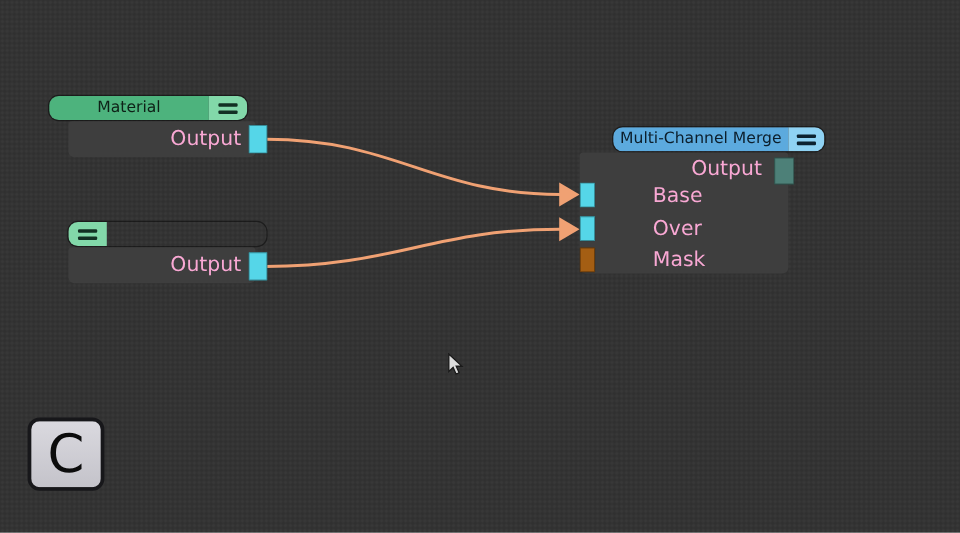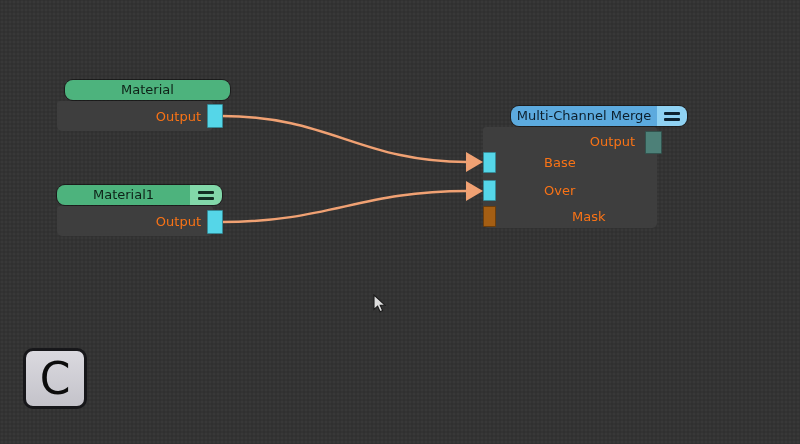"Material" div.node-header { flex-direction: column -> none; left: 64px -> 40px }
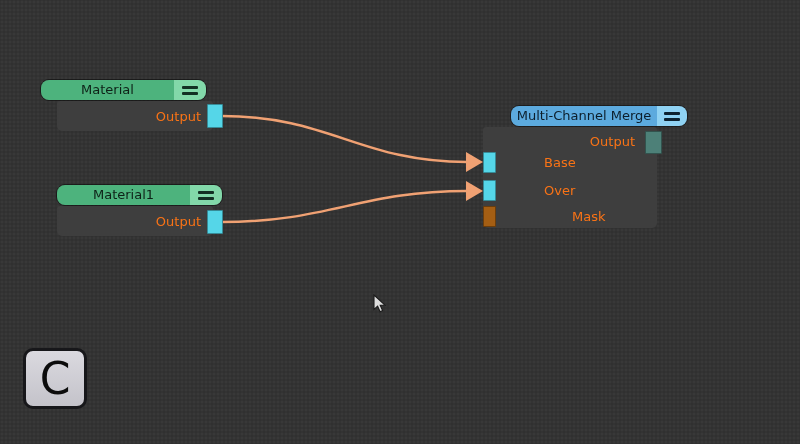"Output" .node-body { color: #f97316 -> #f9a8d4; font-size: 13px -> 17px }
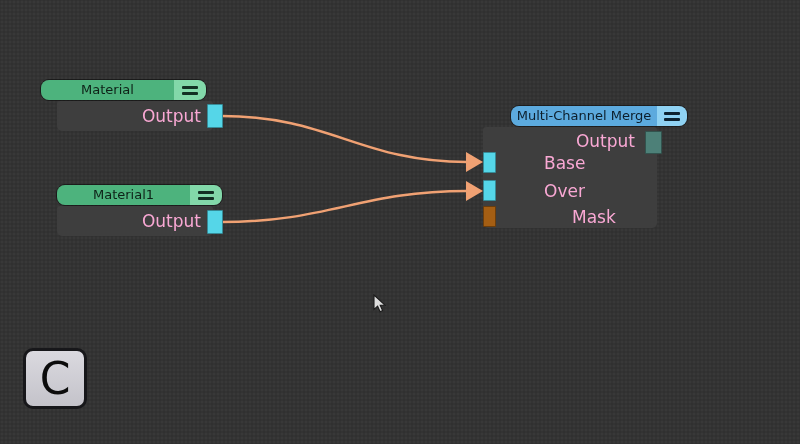"Material1" div.hdr-main { html: <div>Material1</div> -> none }
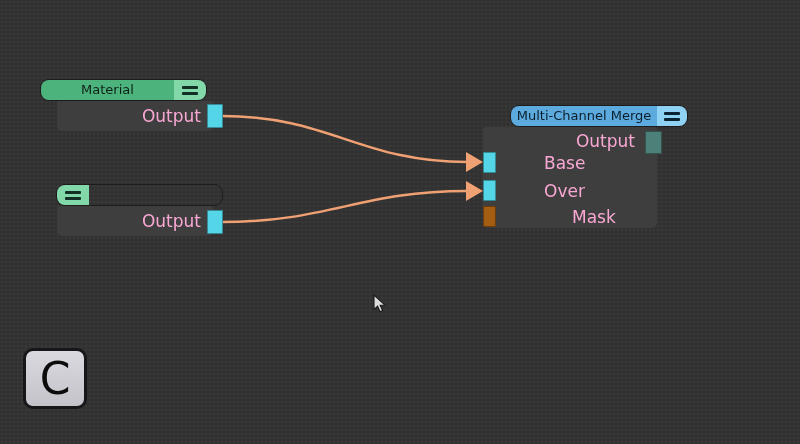"Mask" div.in-row { margin-left: 28px -> none }
